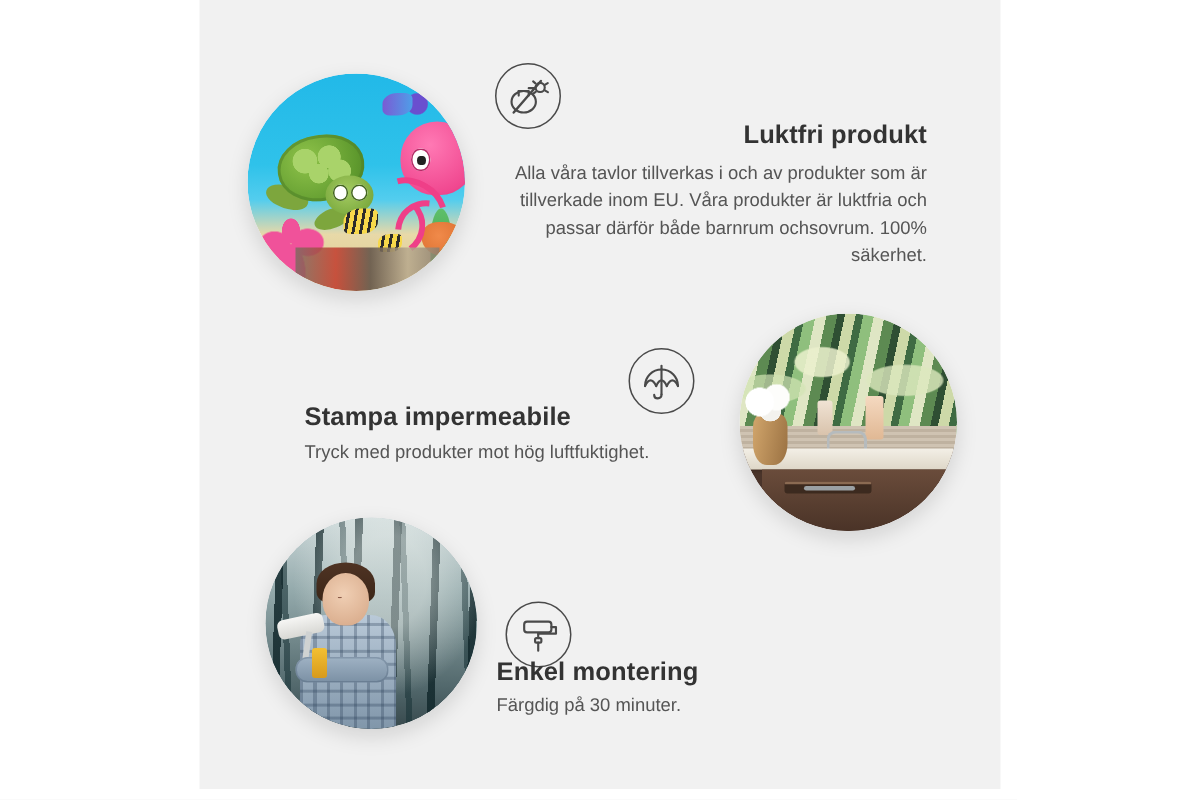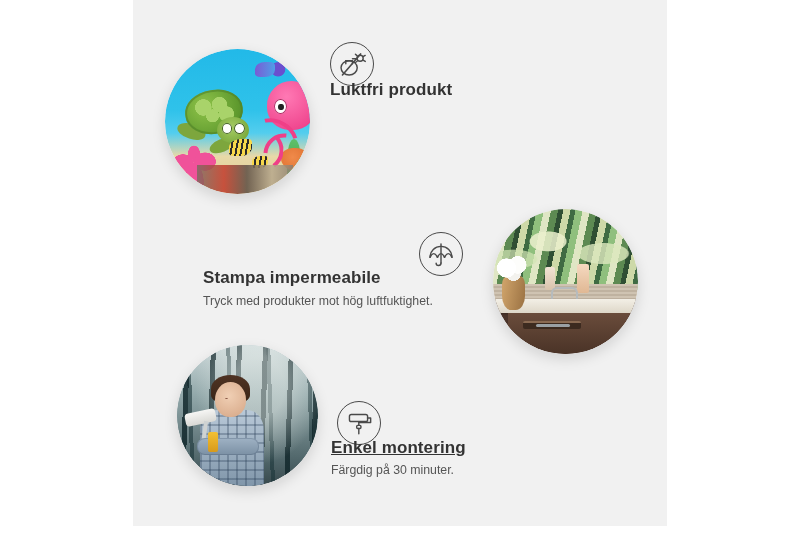"Luktfri produkt" #text-odourfree { text-align: left -> right }
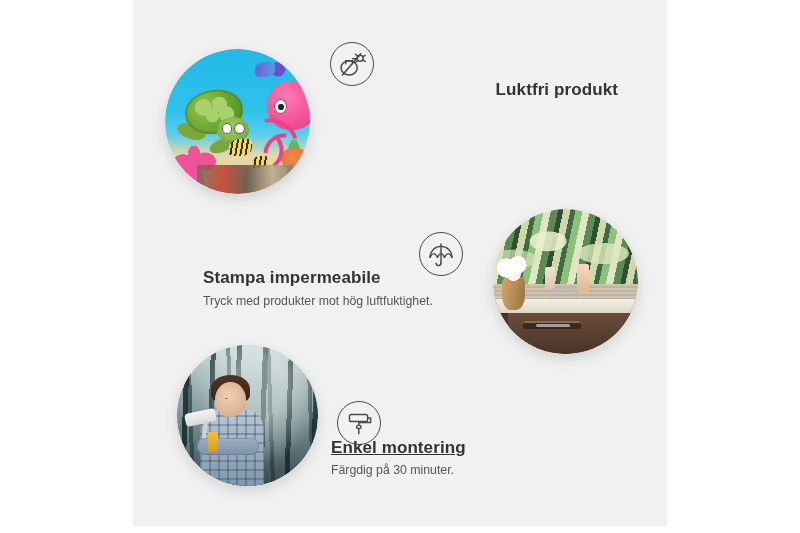"Alla våra tavlor tillverkas i" p.feature-desc { html: none -> <p>Alla våra tavlor tillverkas i och av produkter som är tillverkade inom EU. Våra produkter är luktfria och passar därför både barnrum ochsovrum. 100% säkerhet.</p> }
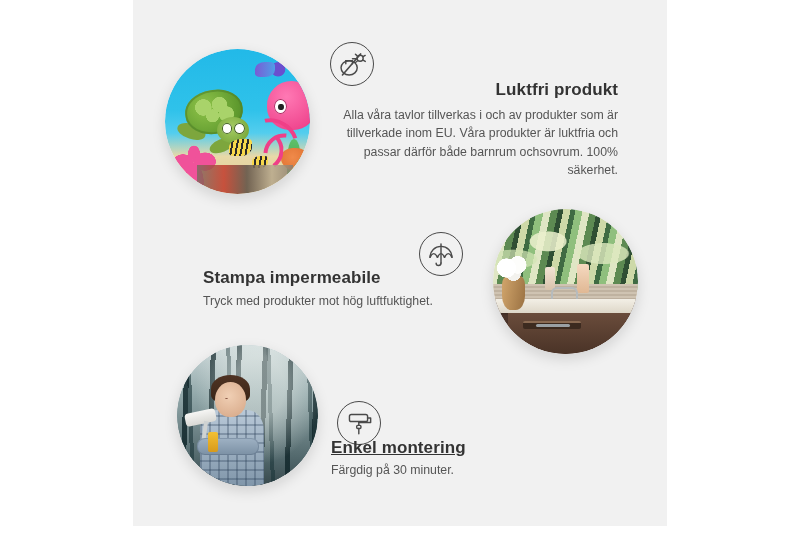"Enkel montering" #text-easymount .feature-title { text-decoration: underline -> none }
